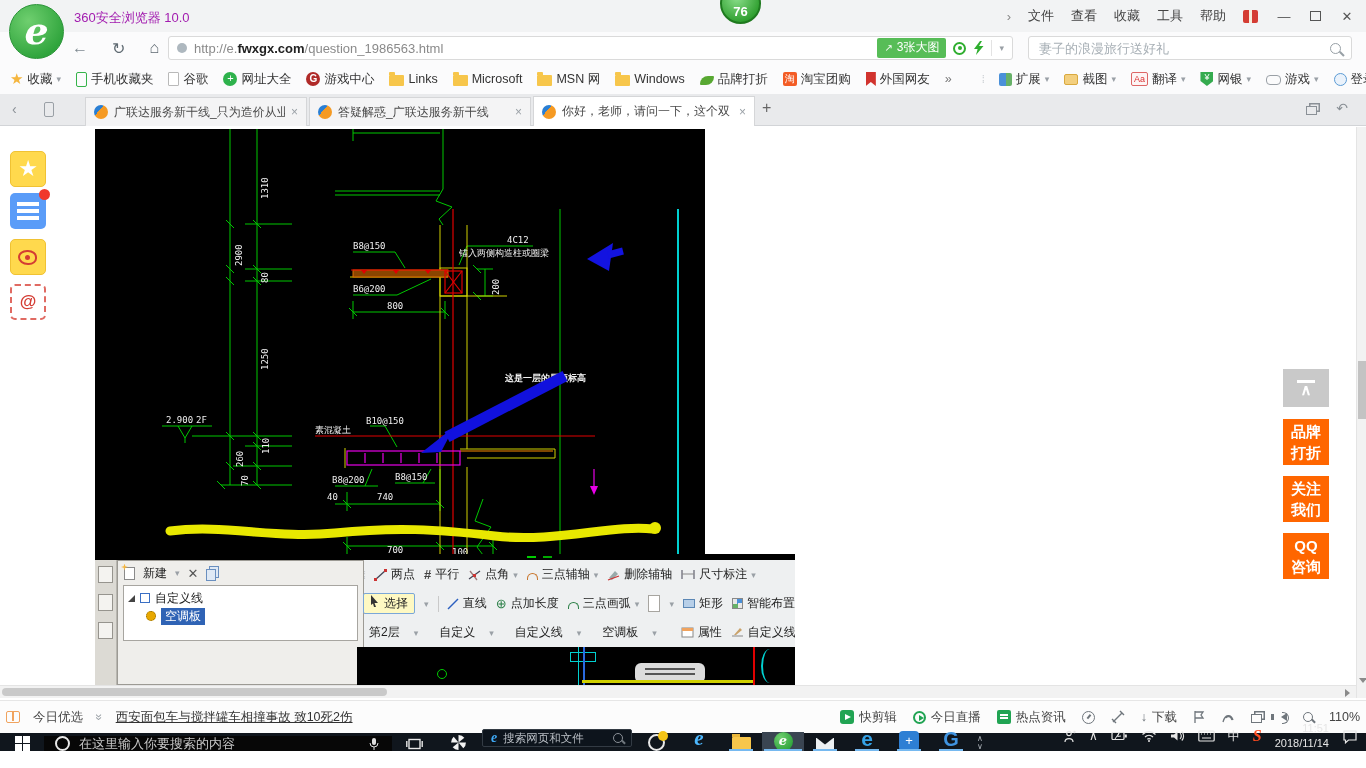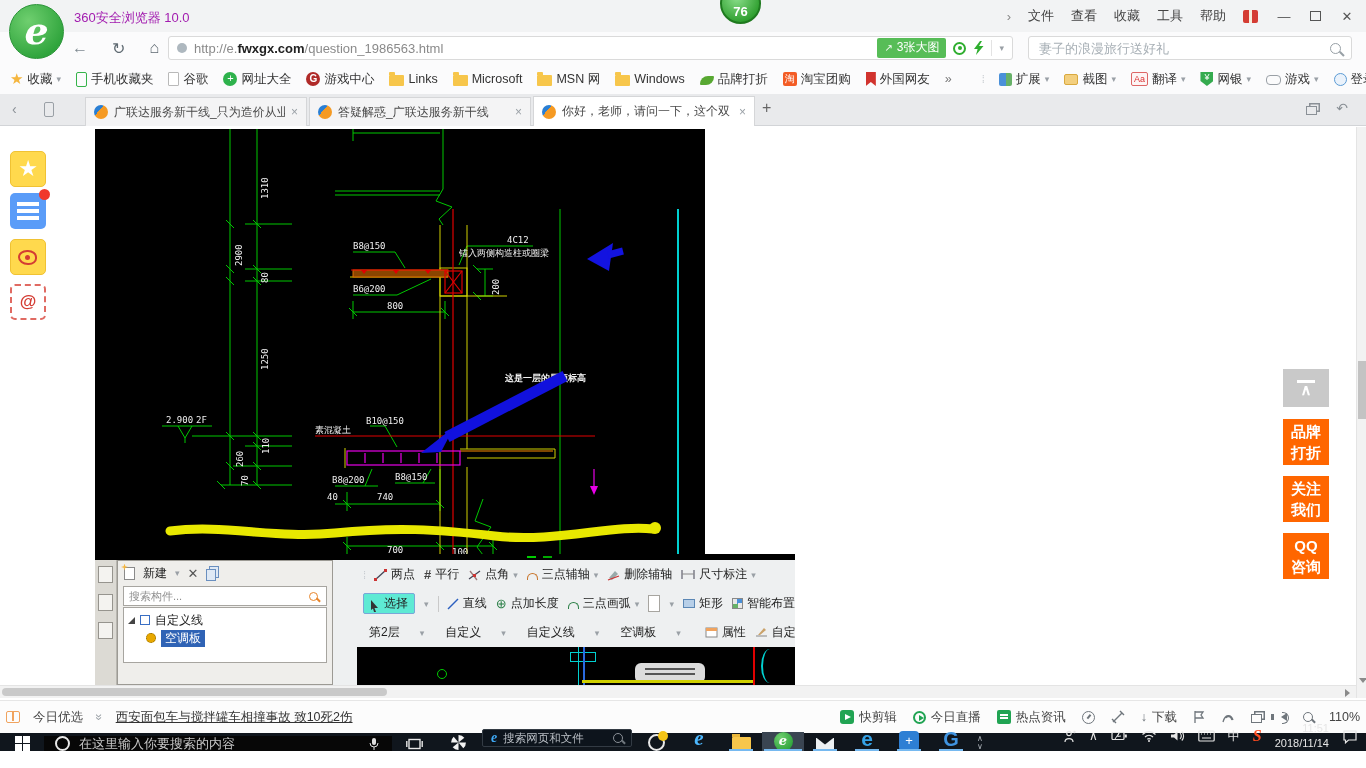"新建" #gtj-panel { width: 216px -> 247px }
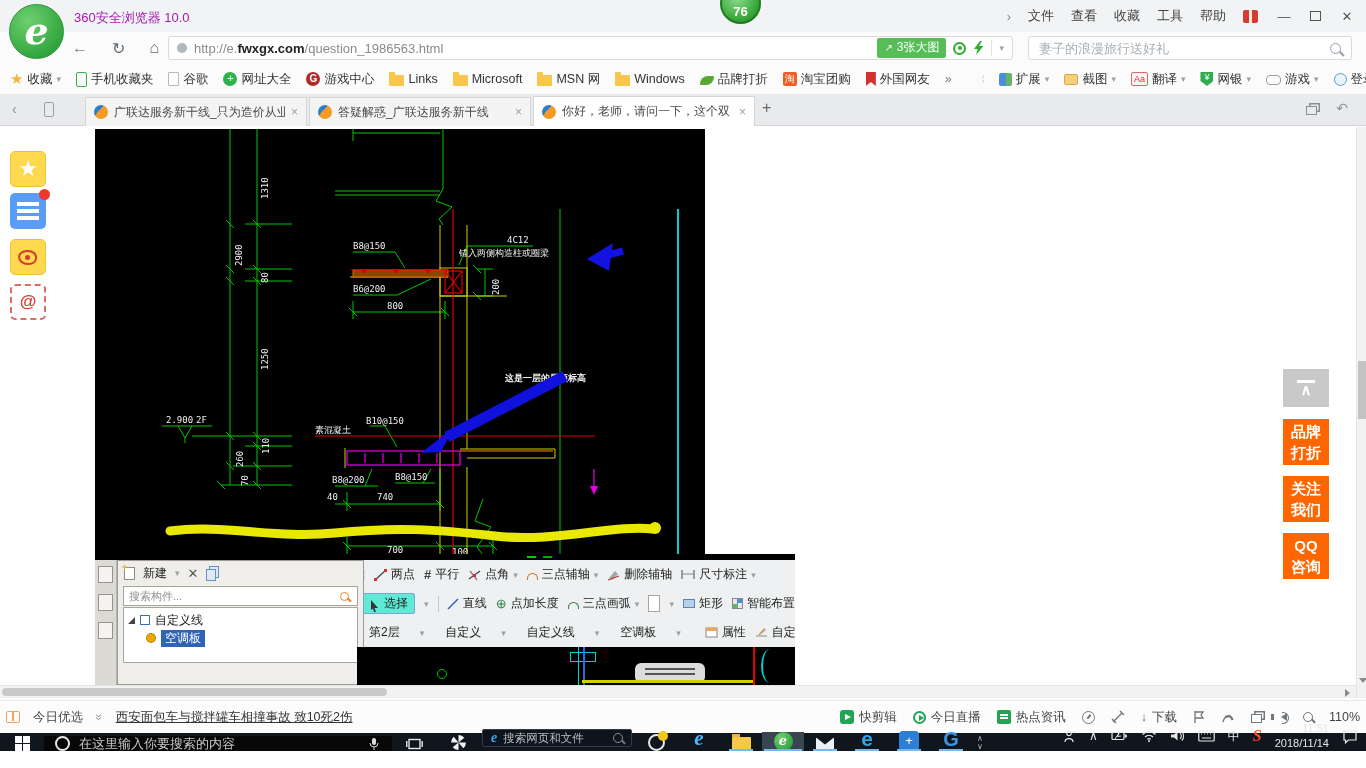"搜索构件..." div.gp-search { html: <div> <input> <span></span> </div> -> none }
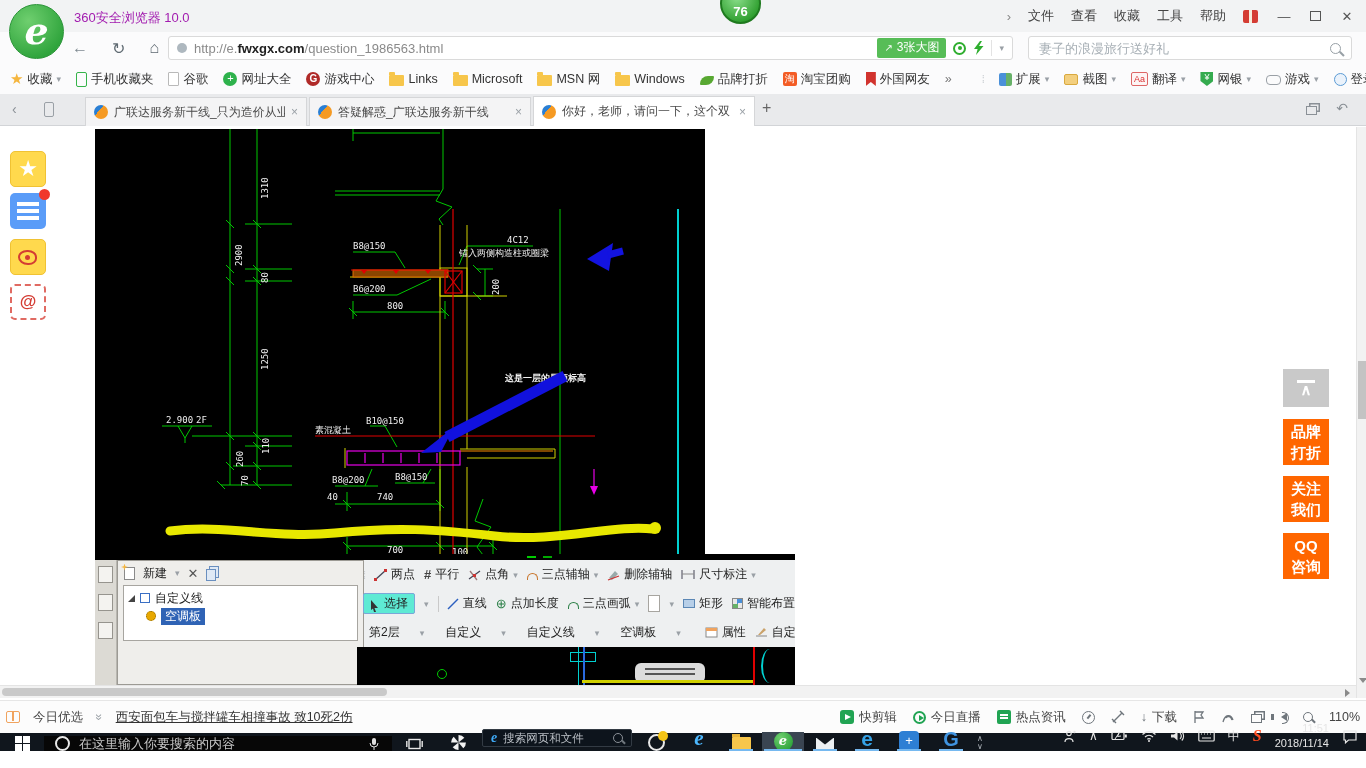"选择" .sel-box { align-items: flex-end -> flex-start; background: #5eead4 -> #fef9c3 }
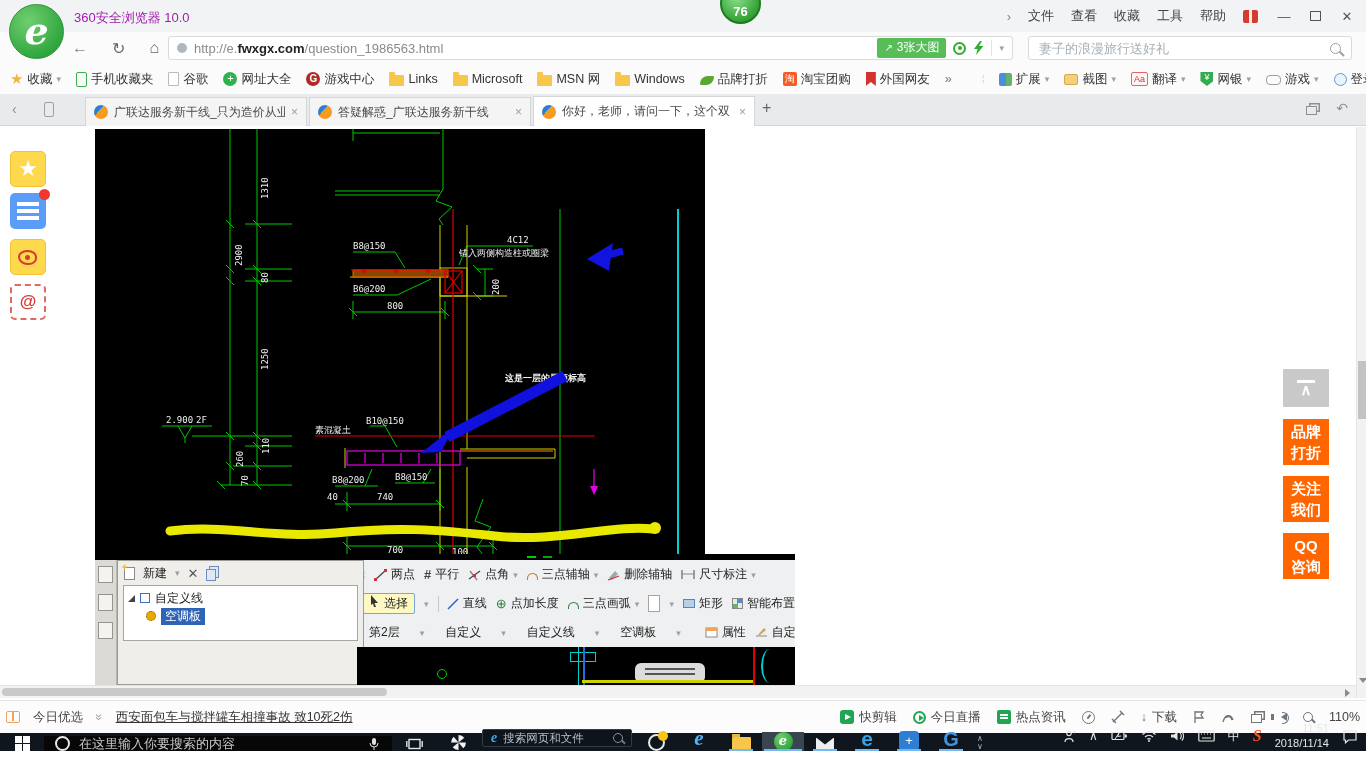"第2层" .combo { gap: 20px -> 14px }
